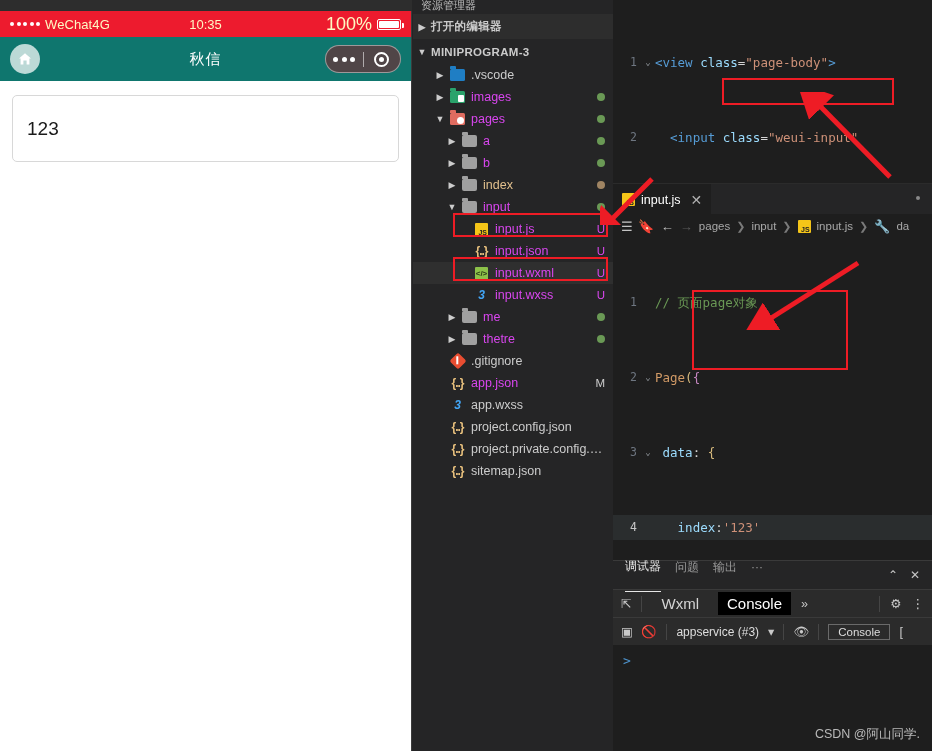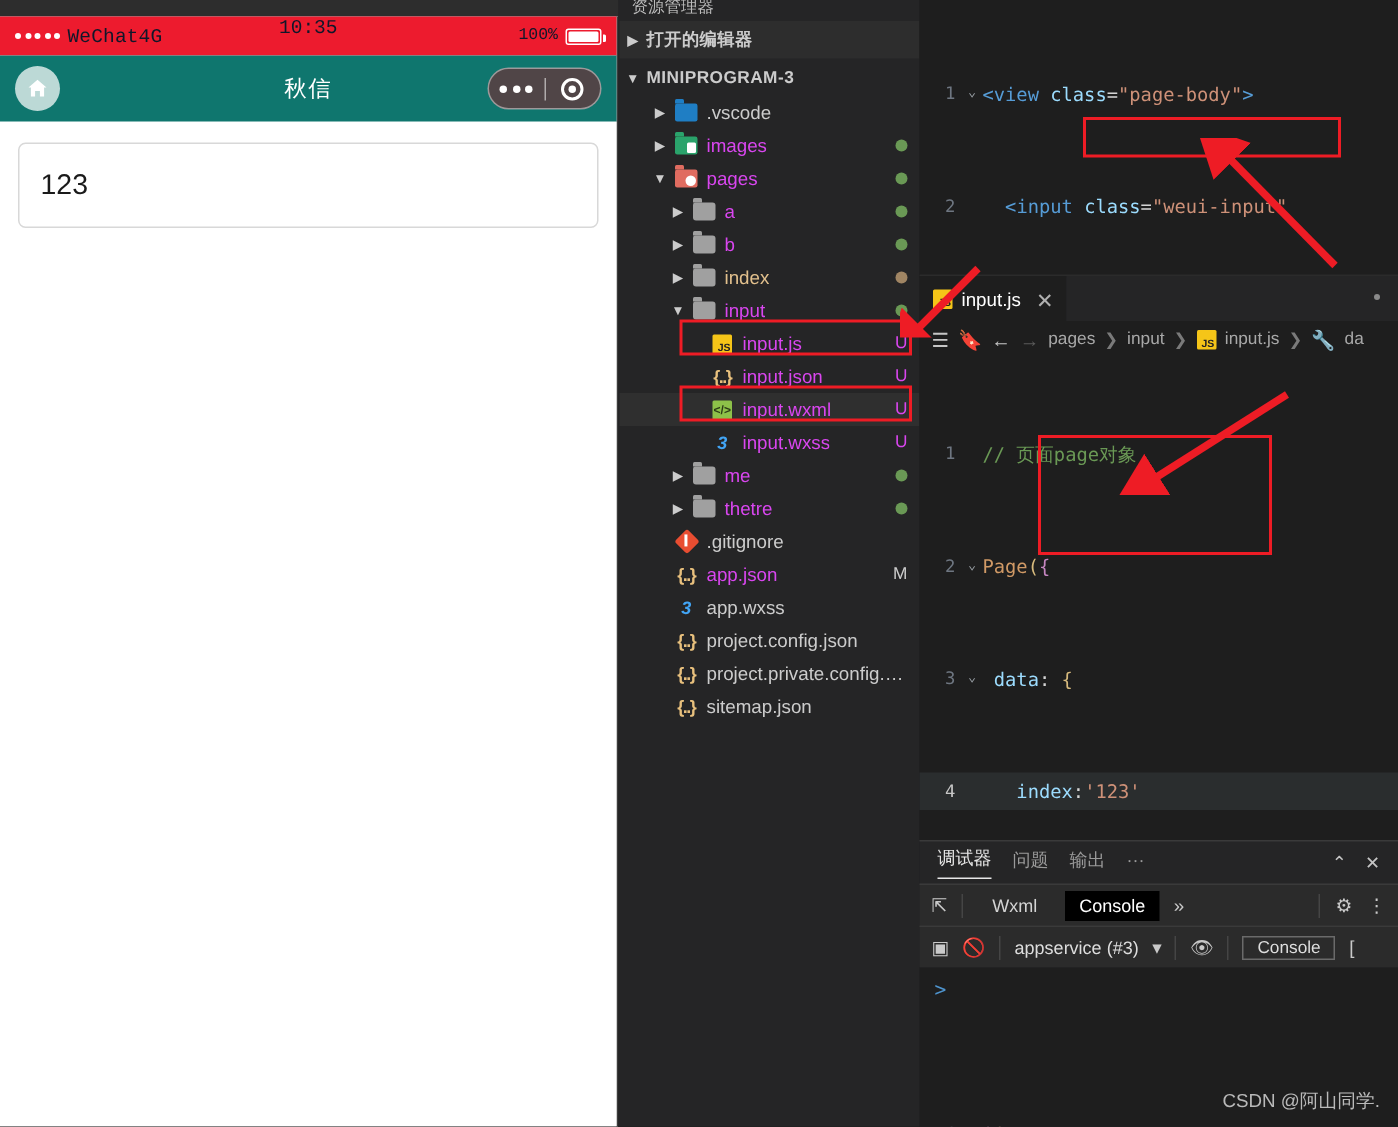"WeChat4G" .statusbar { align-items: none -> center; color: #0f172a -> #fef9c3; font-family: Liberation Mono, monospace -> none }
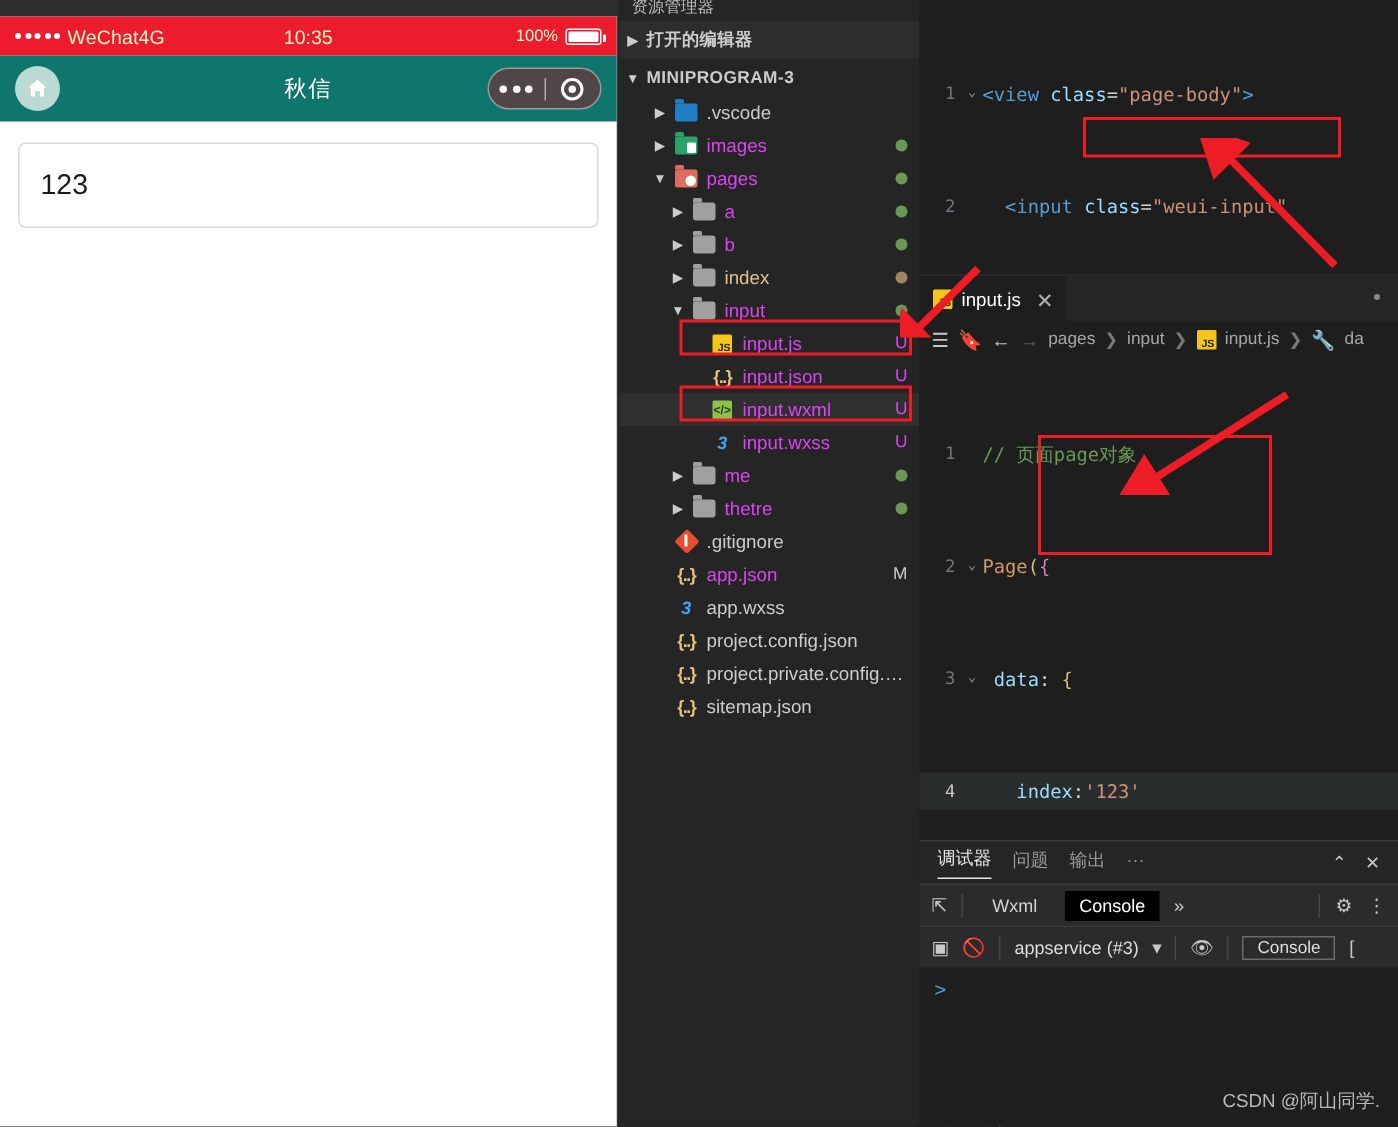"100%" .sb-batt-txt { font-size: 11px -> 18px }
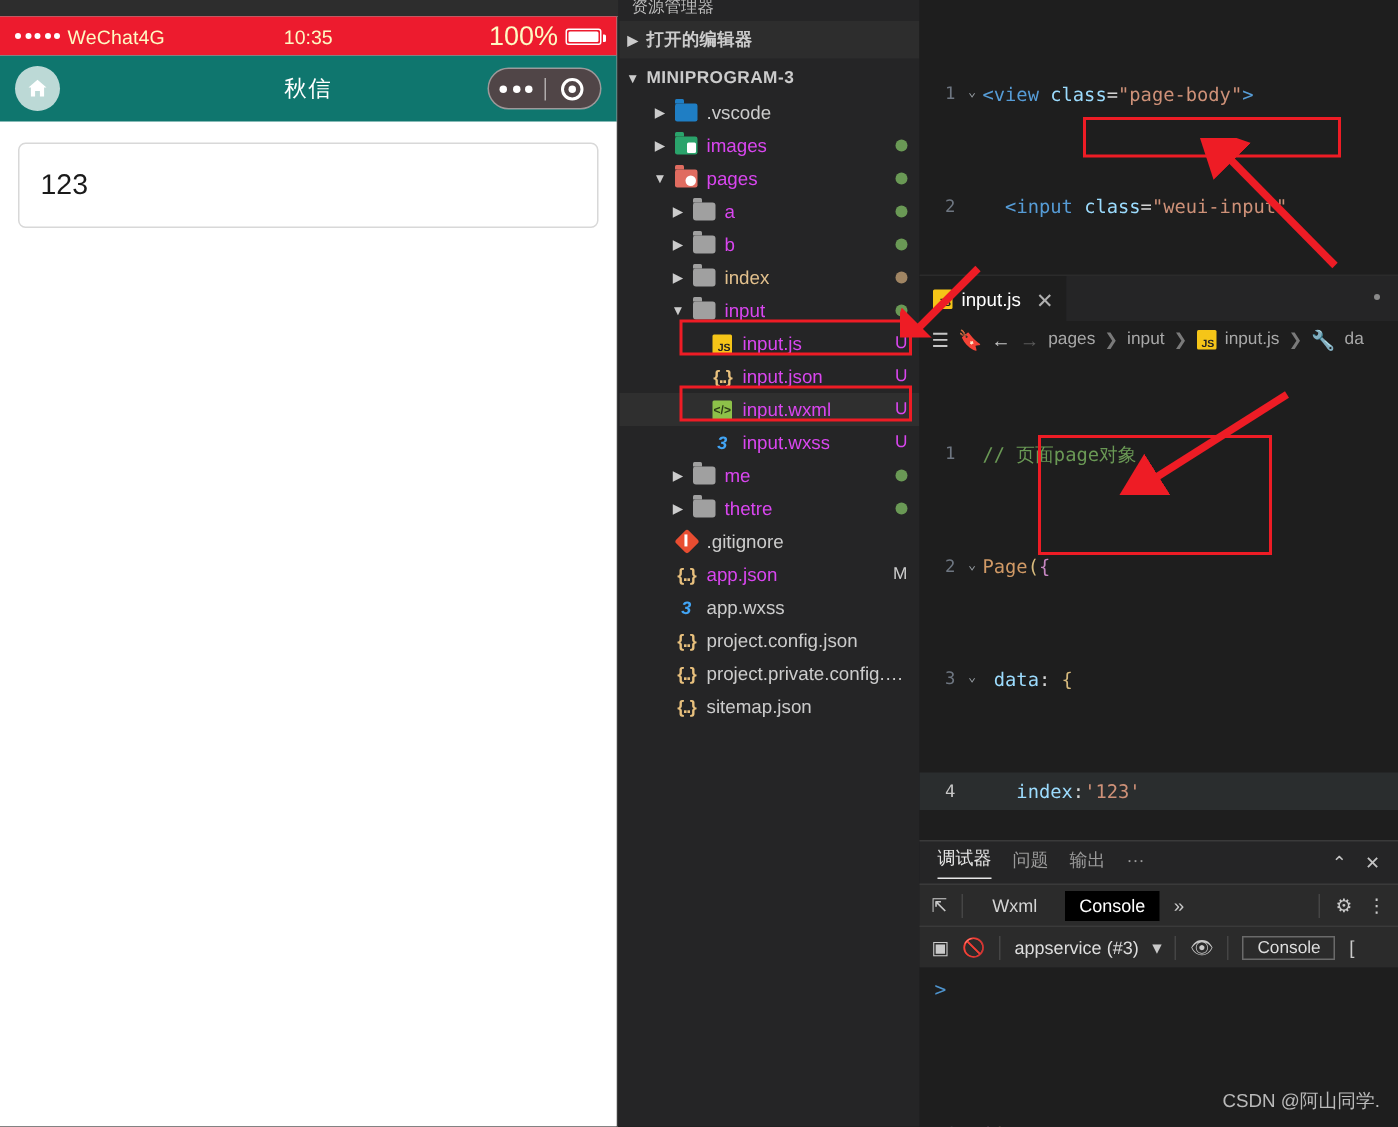"123" .weui-input { height: 57px -> 67px }
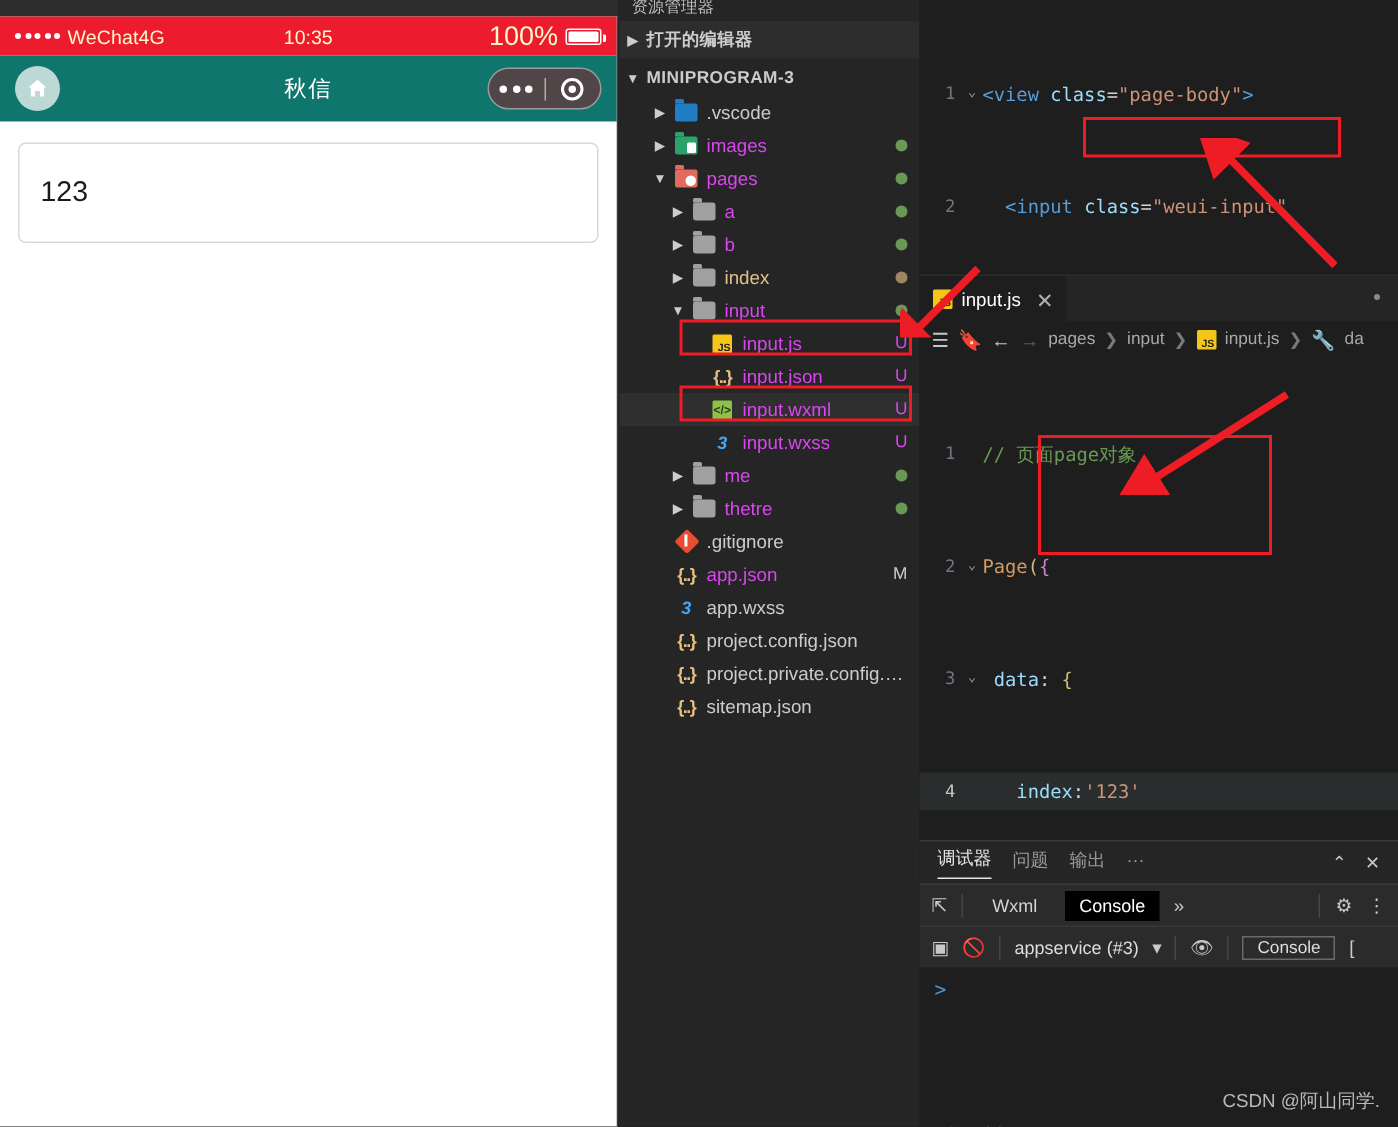"调试器" .dbg-tab { padding-bottom: 4px -> 16px }
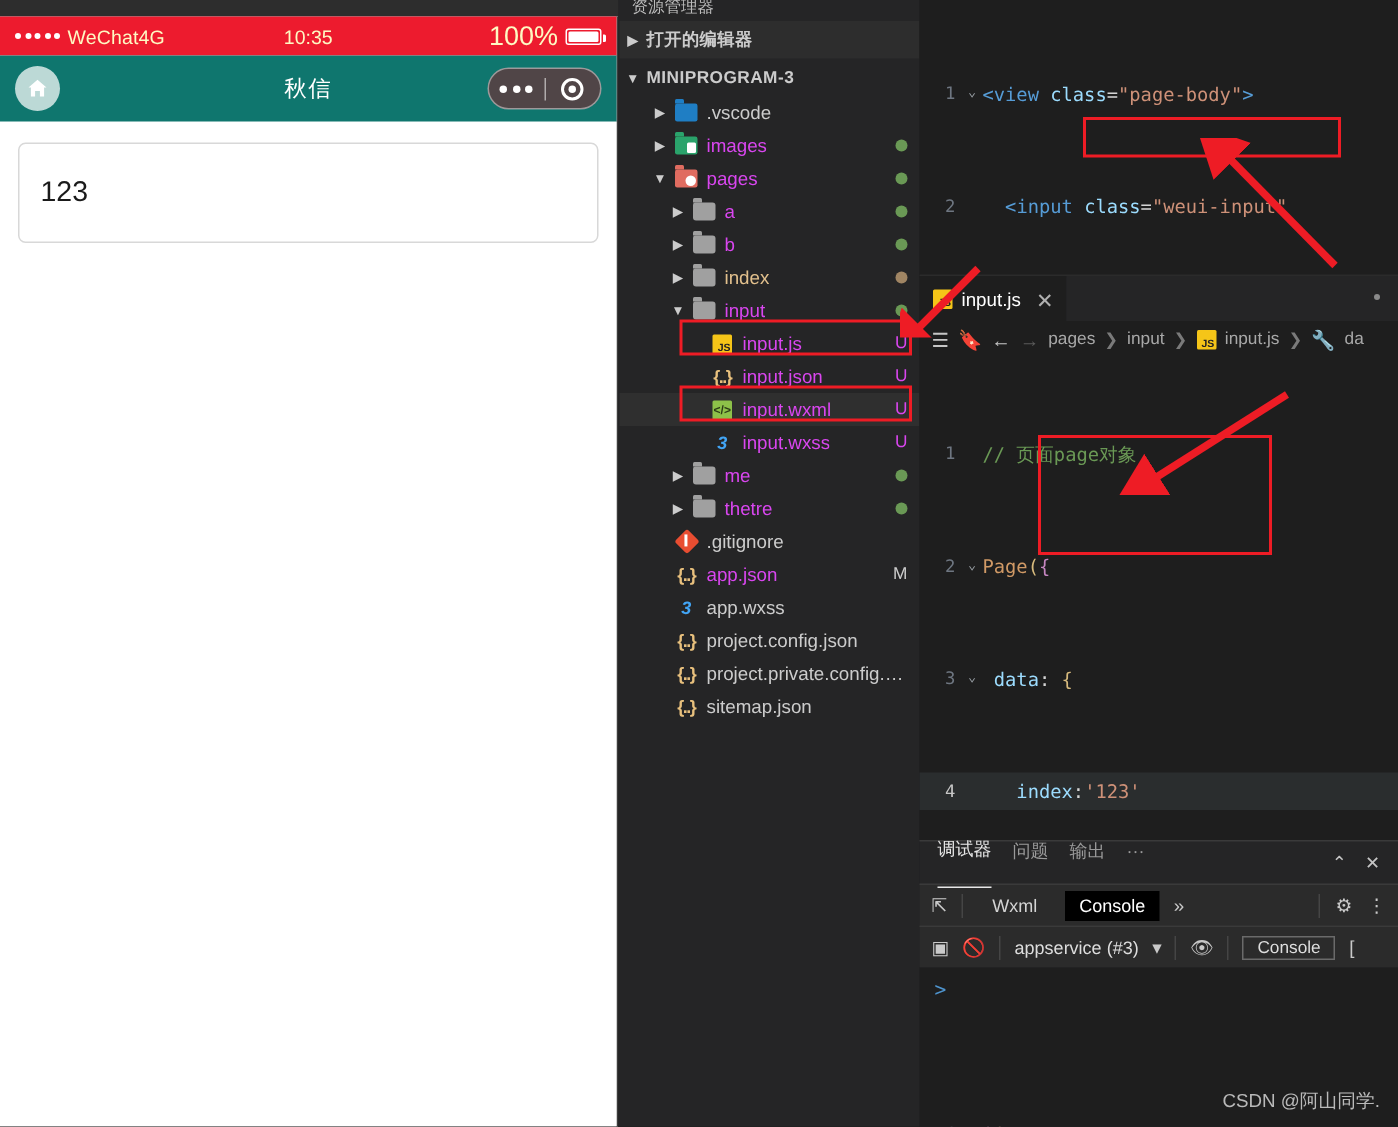"Wxml" .dt-tab { font-size: 12px -> 15px }
